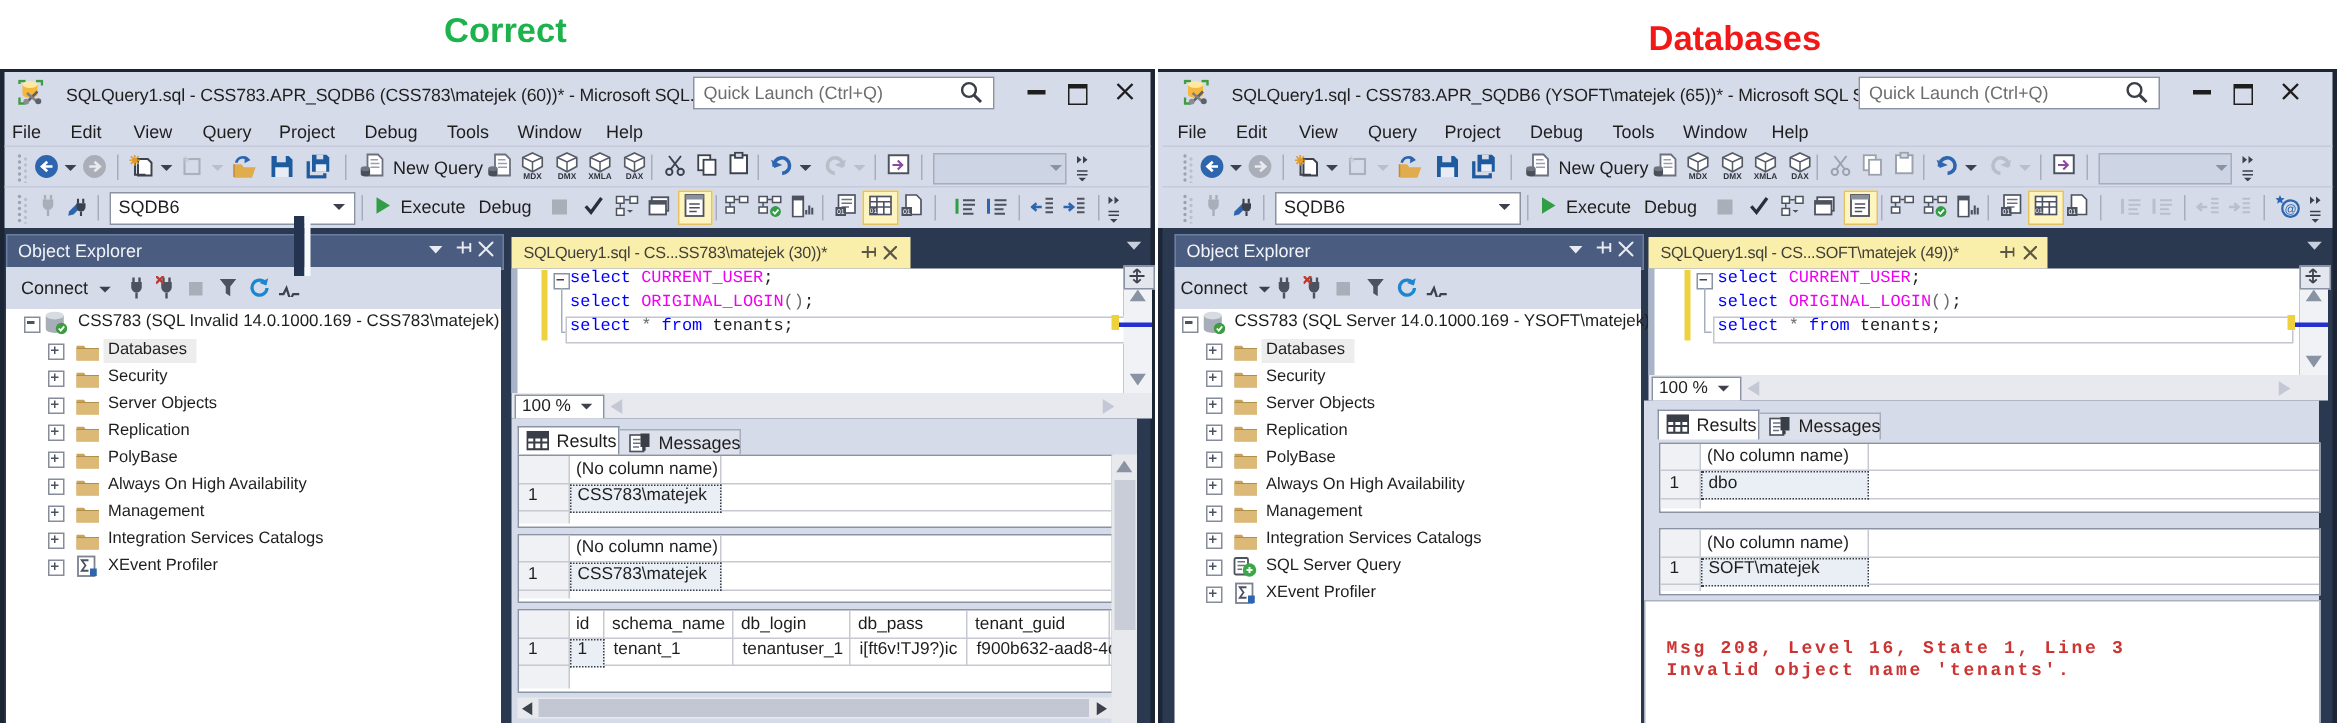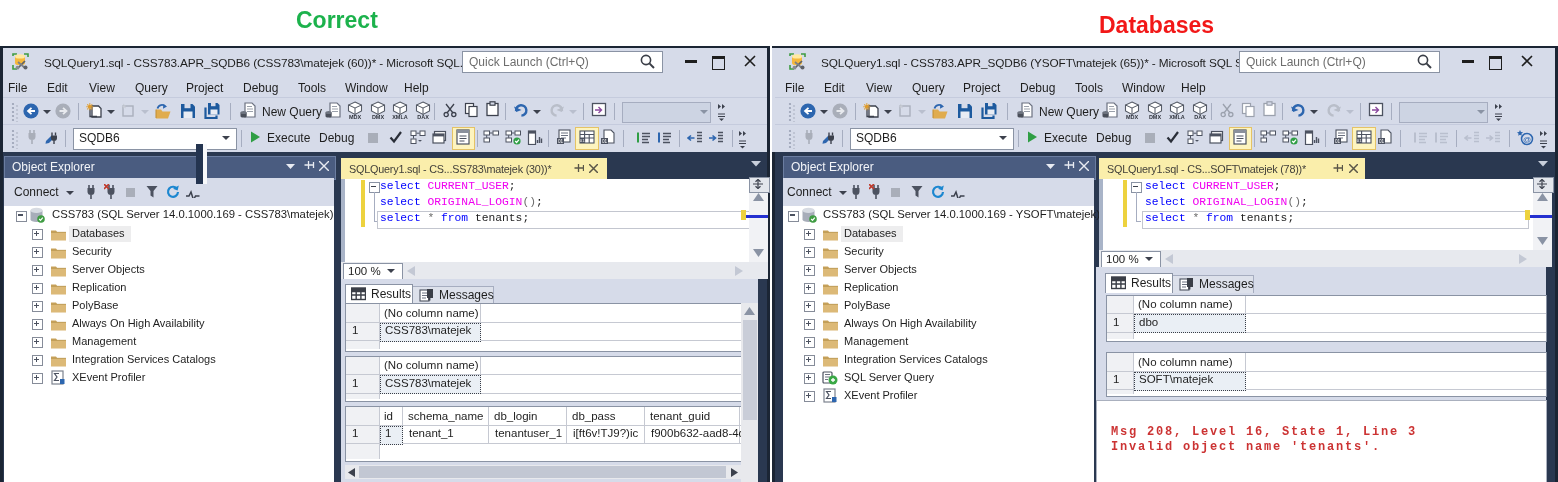"SQLQuery1.sql - CS...SOFT\matejek (78))*" div { text: 78 -> 49 }
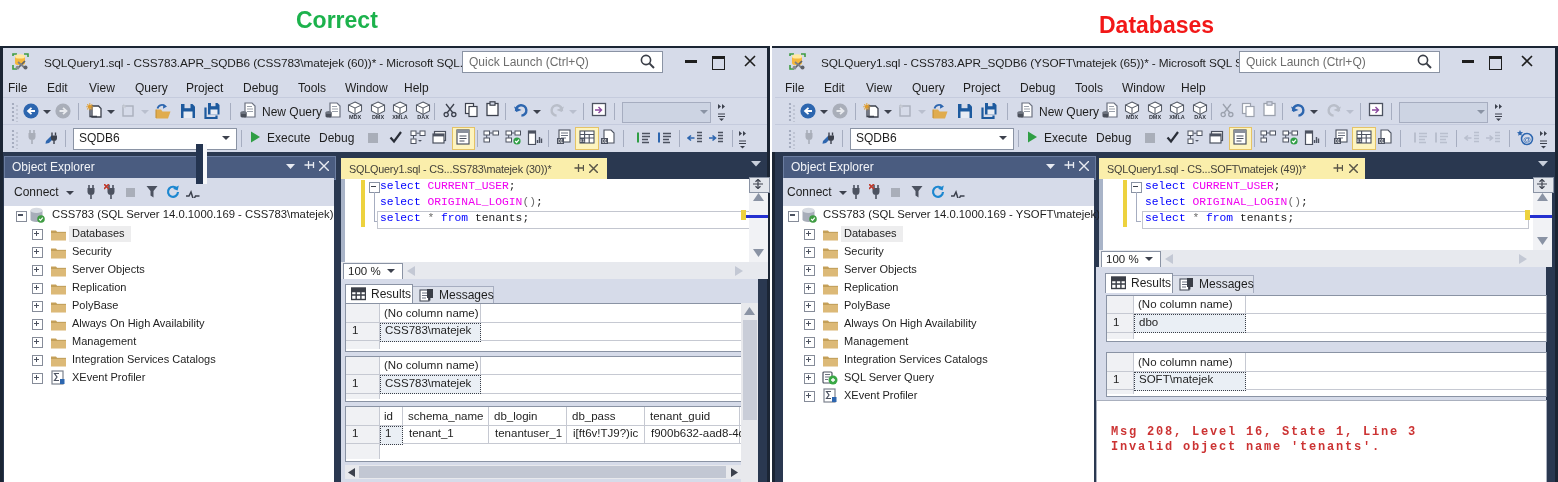"CSS783 (SQL Server 14.0.1000.169 - CSS783\matejek)" div { text: Server -> Invalid }
